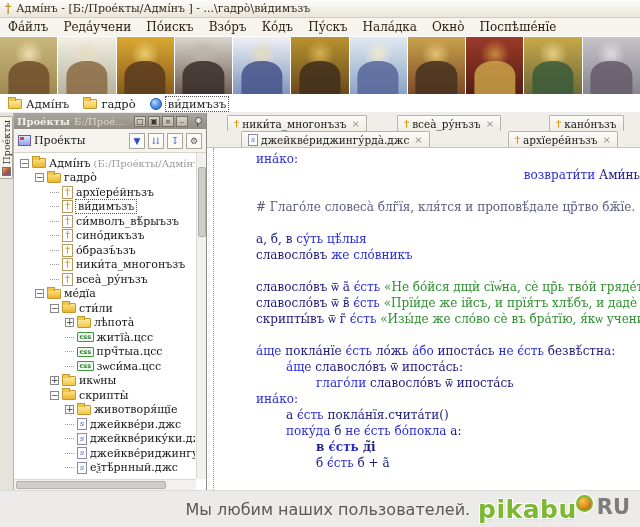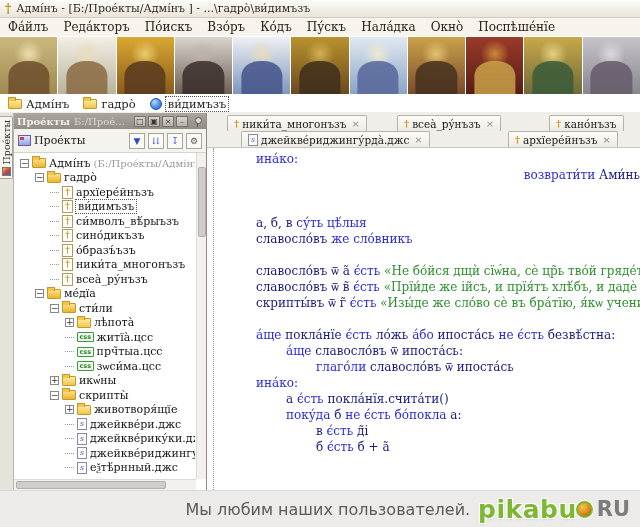"Реда́кторъ" span.menu-item { text: Реда́кторъ -> Реда́учени }
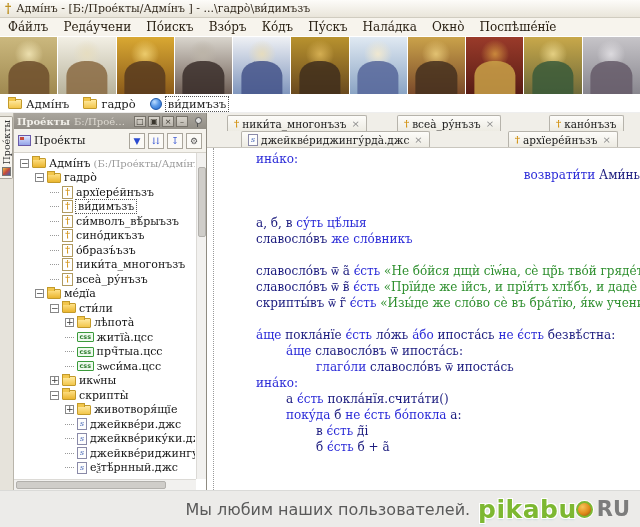"# Глаго́ле словеса̀ блг̃їя, кля́тся" div.ln { html: none -> <div><span># Глаго́ле словеса̀ блг̃їя, кля́тся и проповѣ́дале цр̃тво бж̃їе.</span></div> }
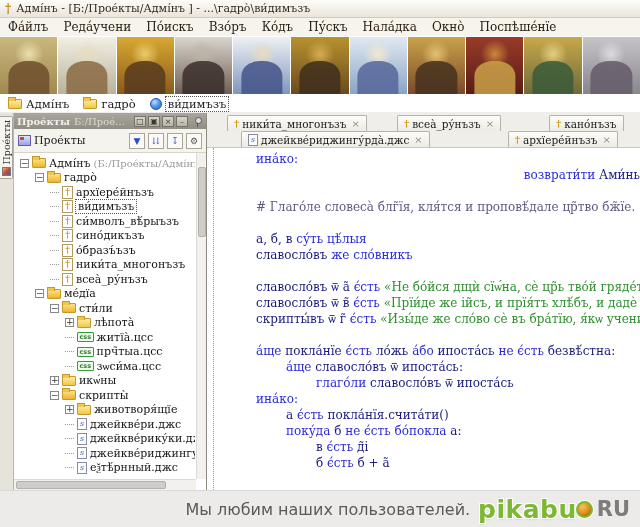"в є́сть д̃і" div.ln { font-weight: none -> bold }
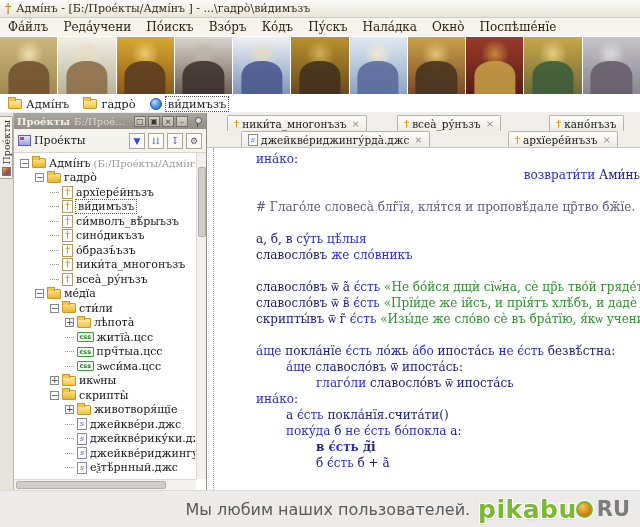"pikabu" .pikabu { align-items: center -> none }
